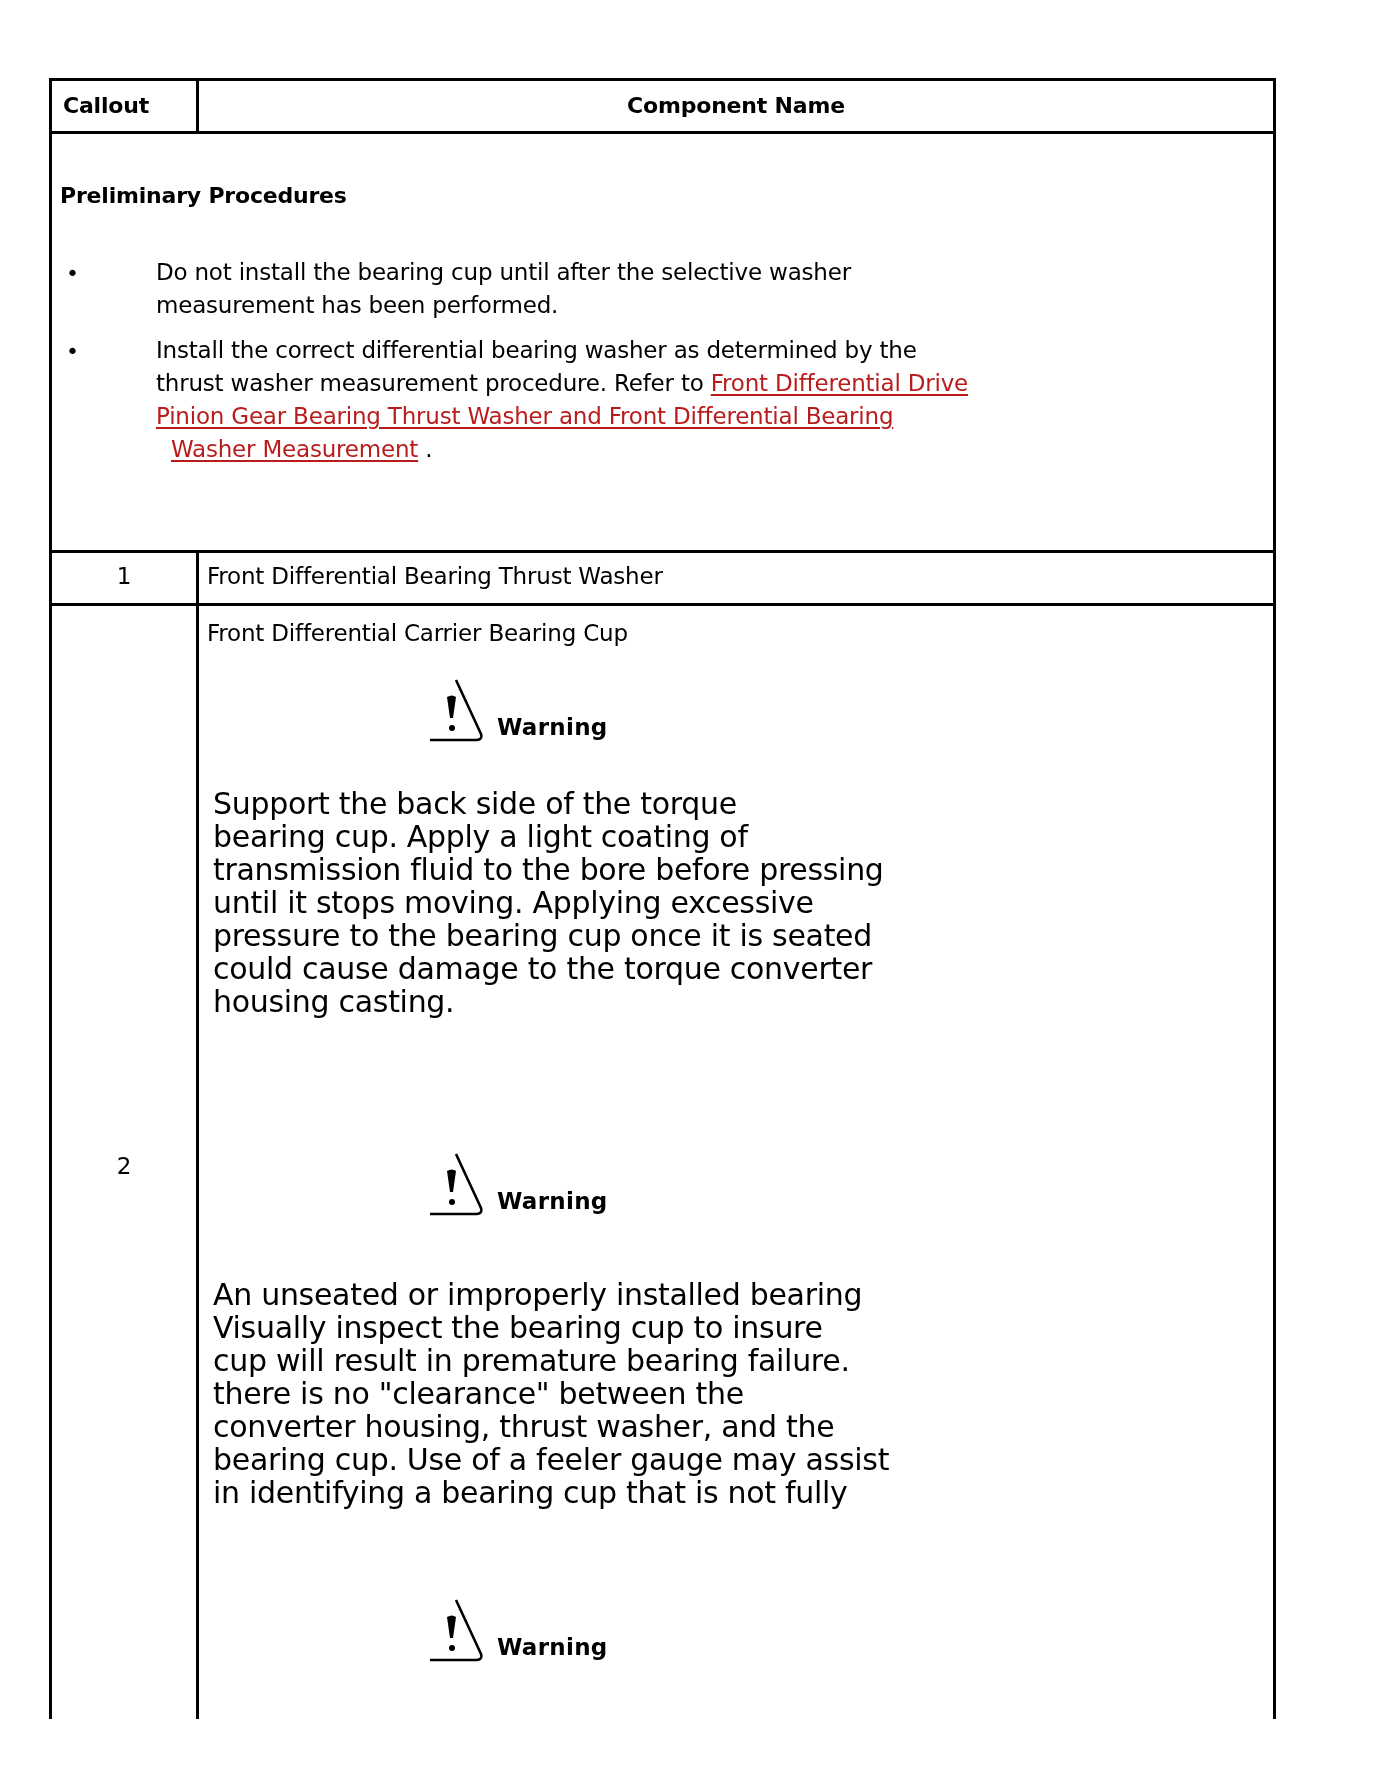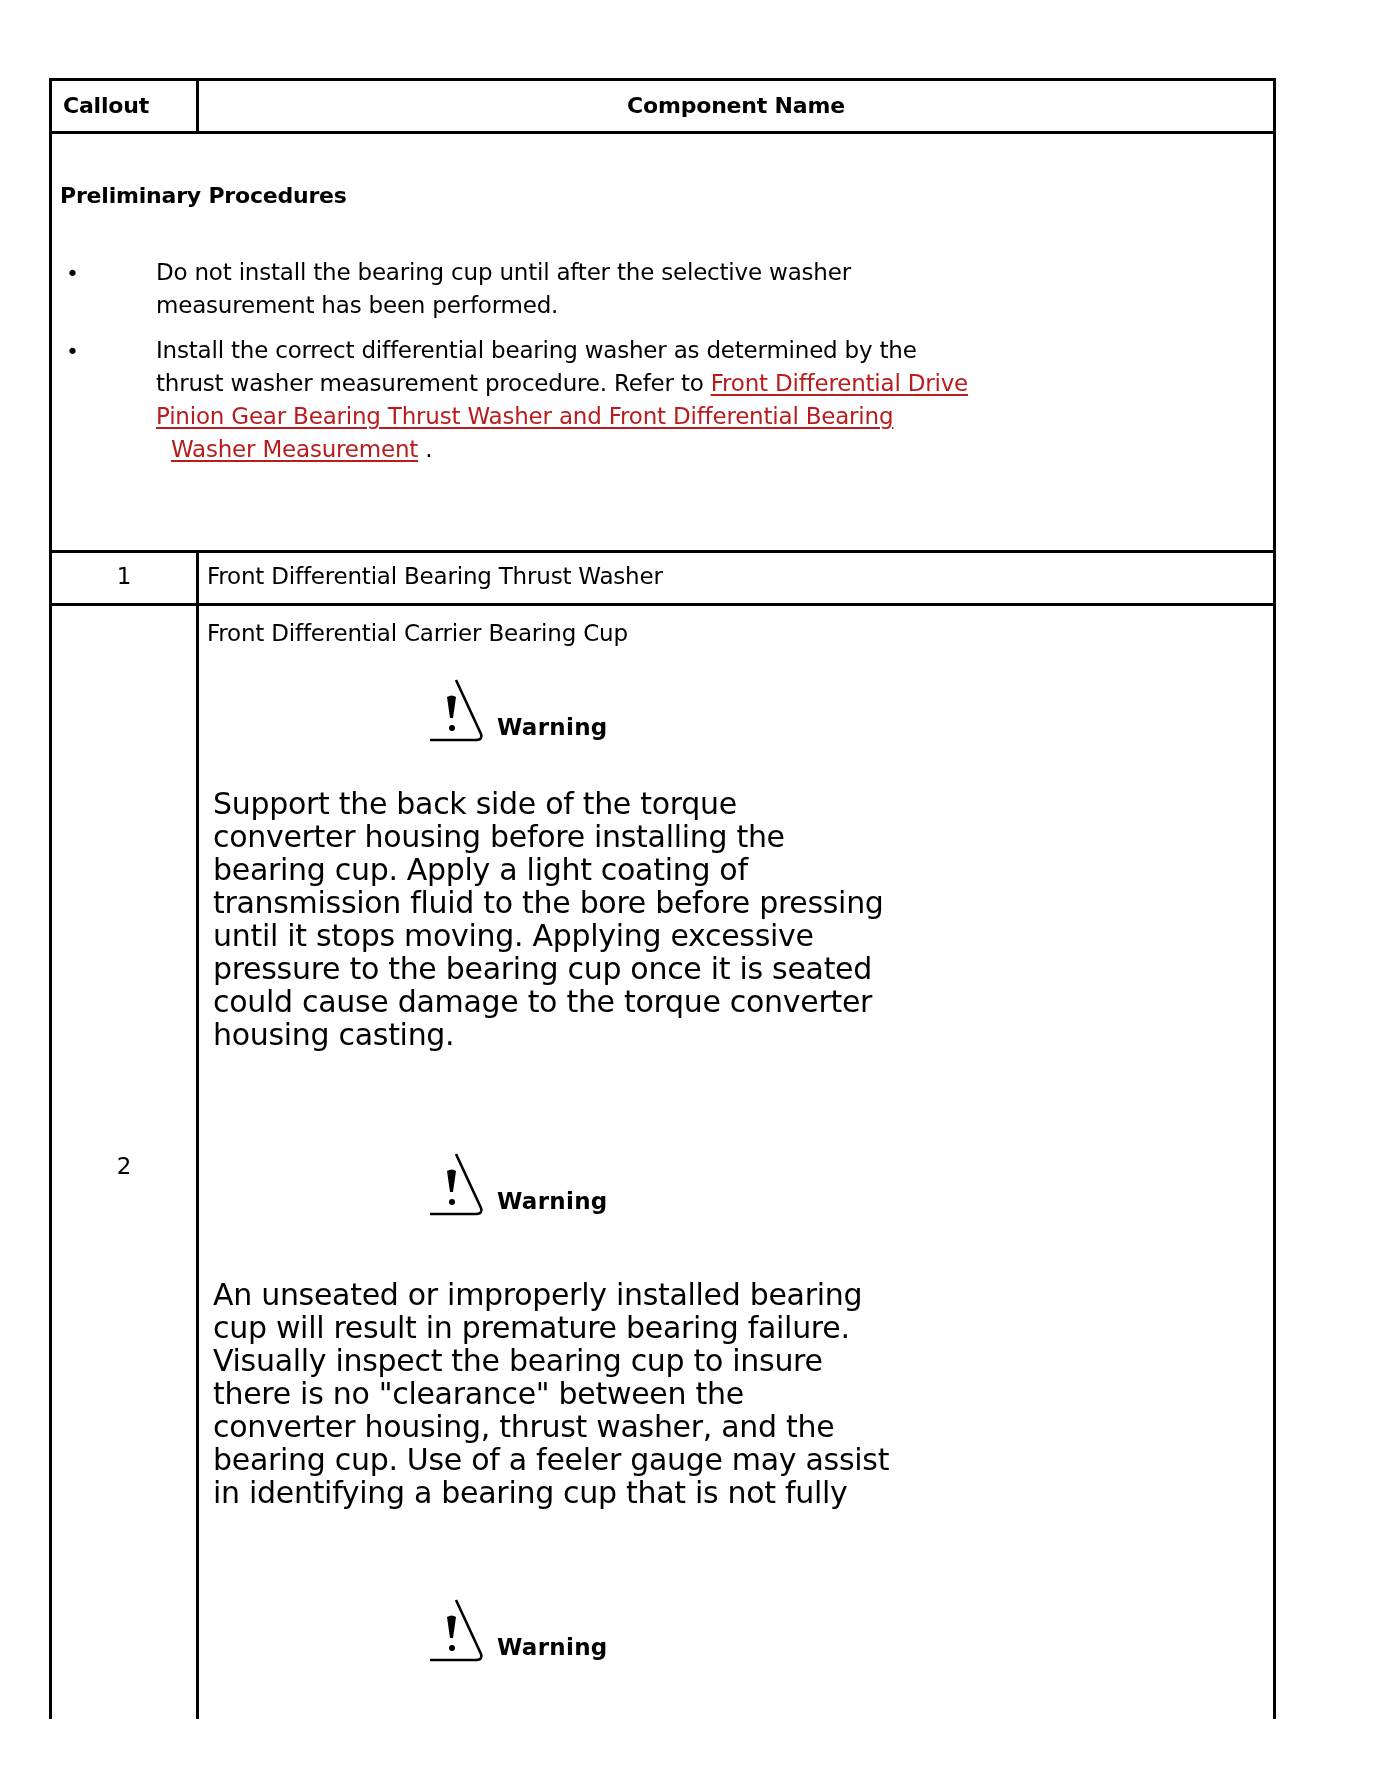"converter housing before installing the" span { html: <span>converter housing before installing the</span> -> none }
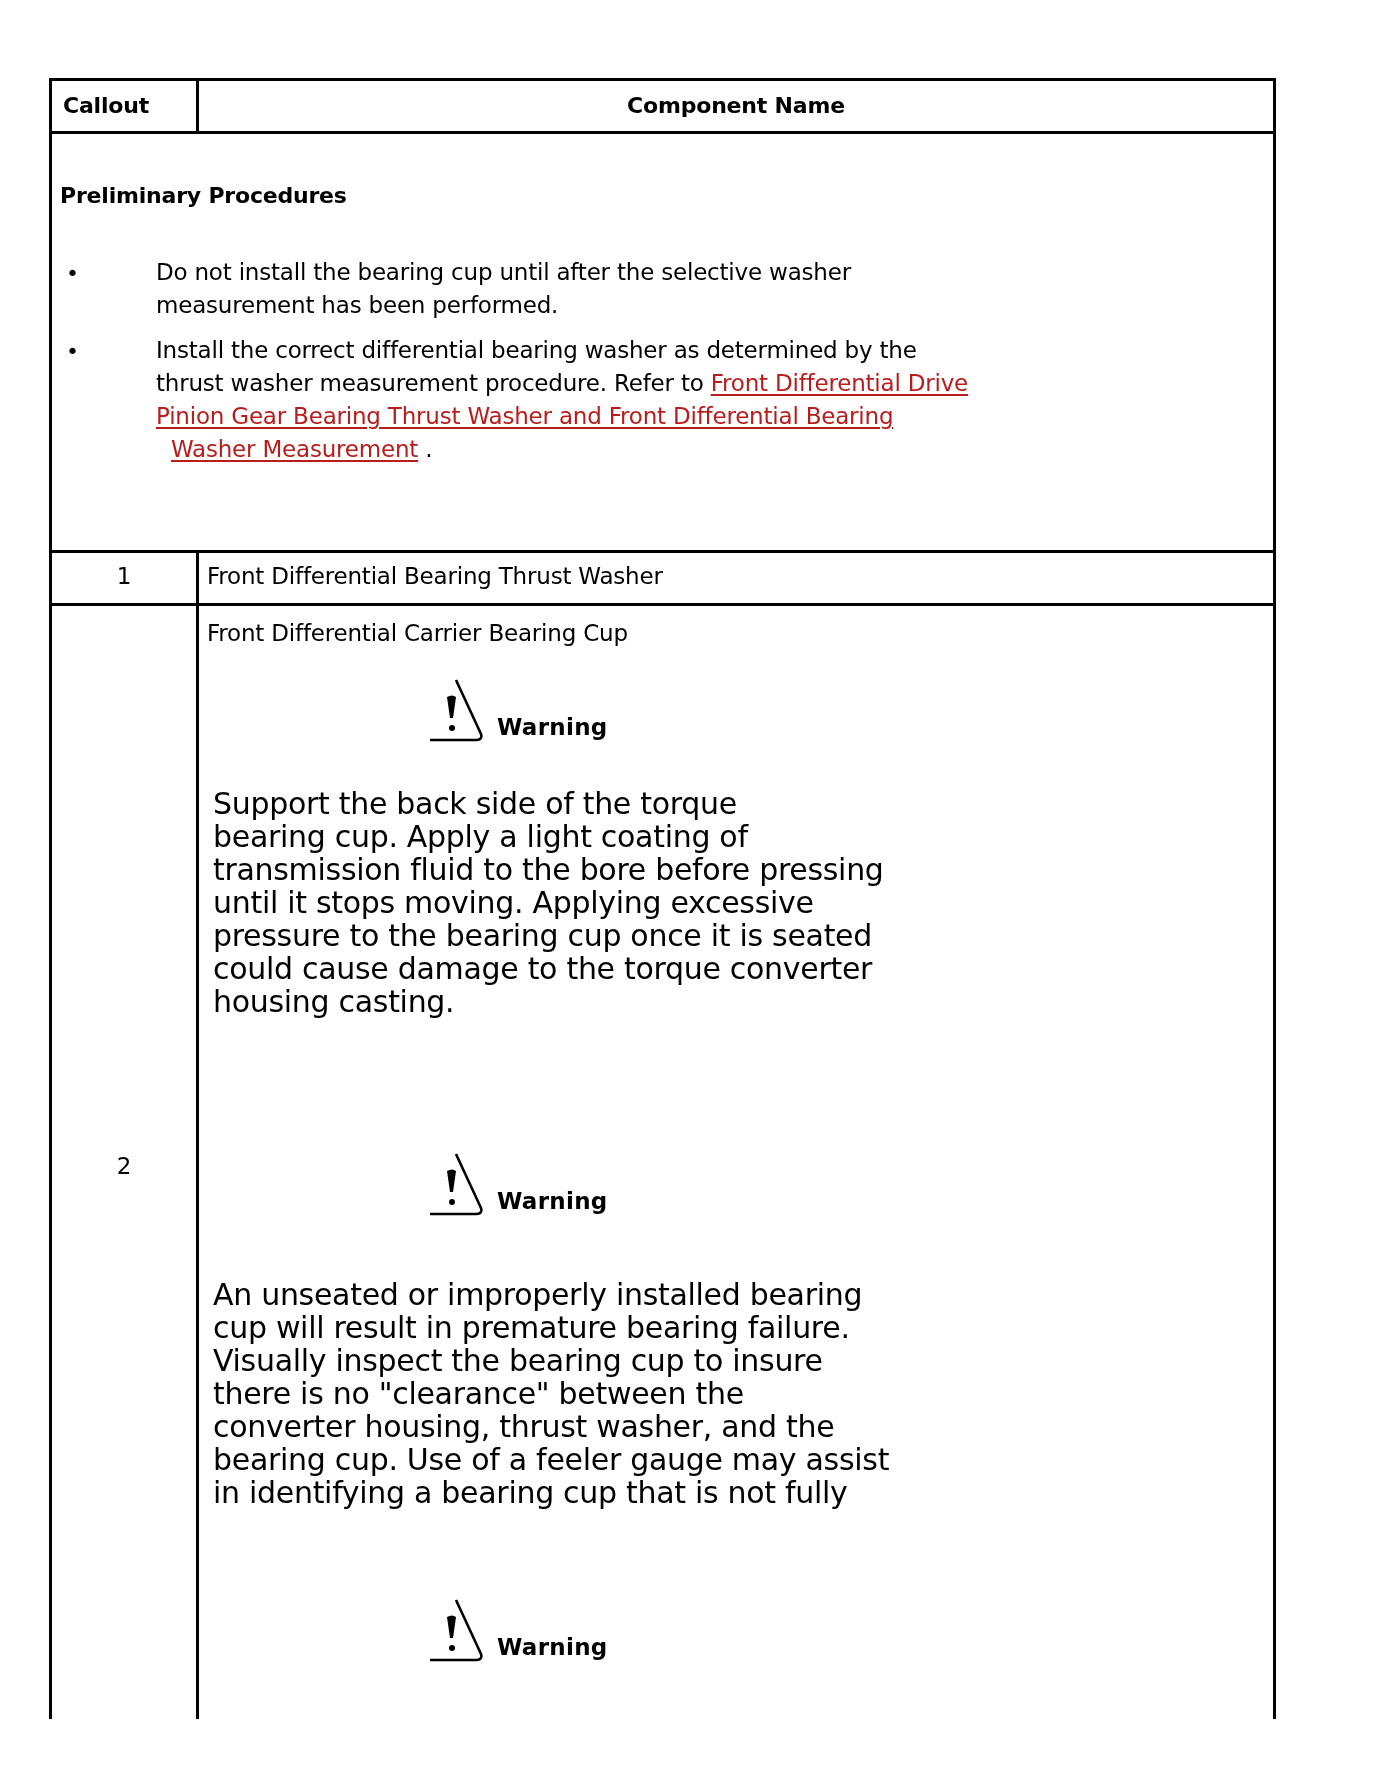"cup will result in premature" span { order: before "Visually inspect the bearing cup" -> after "Visually inspect the bearing cup" }
